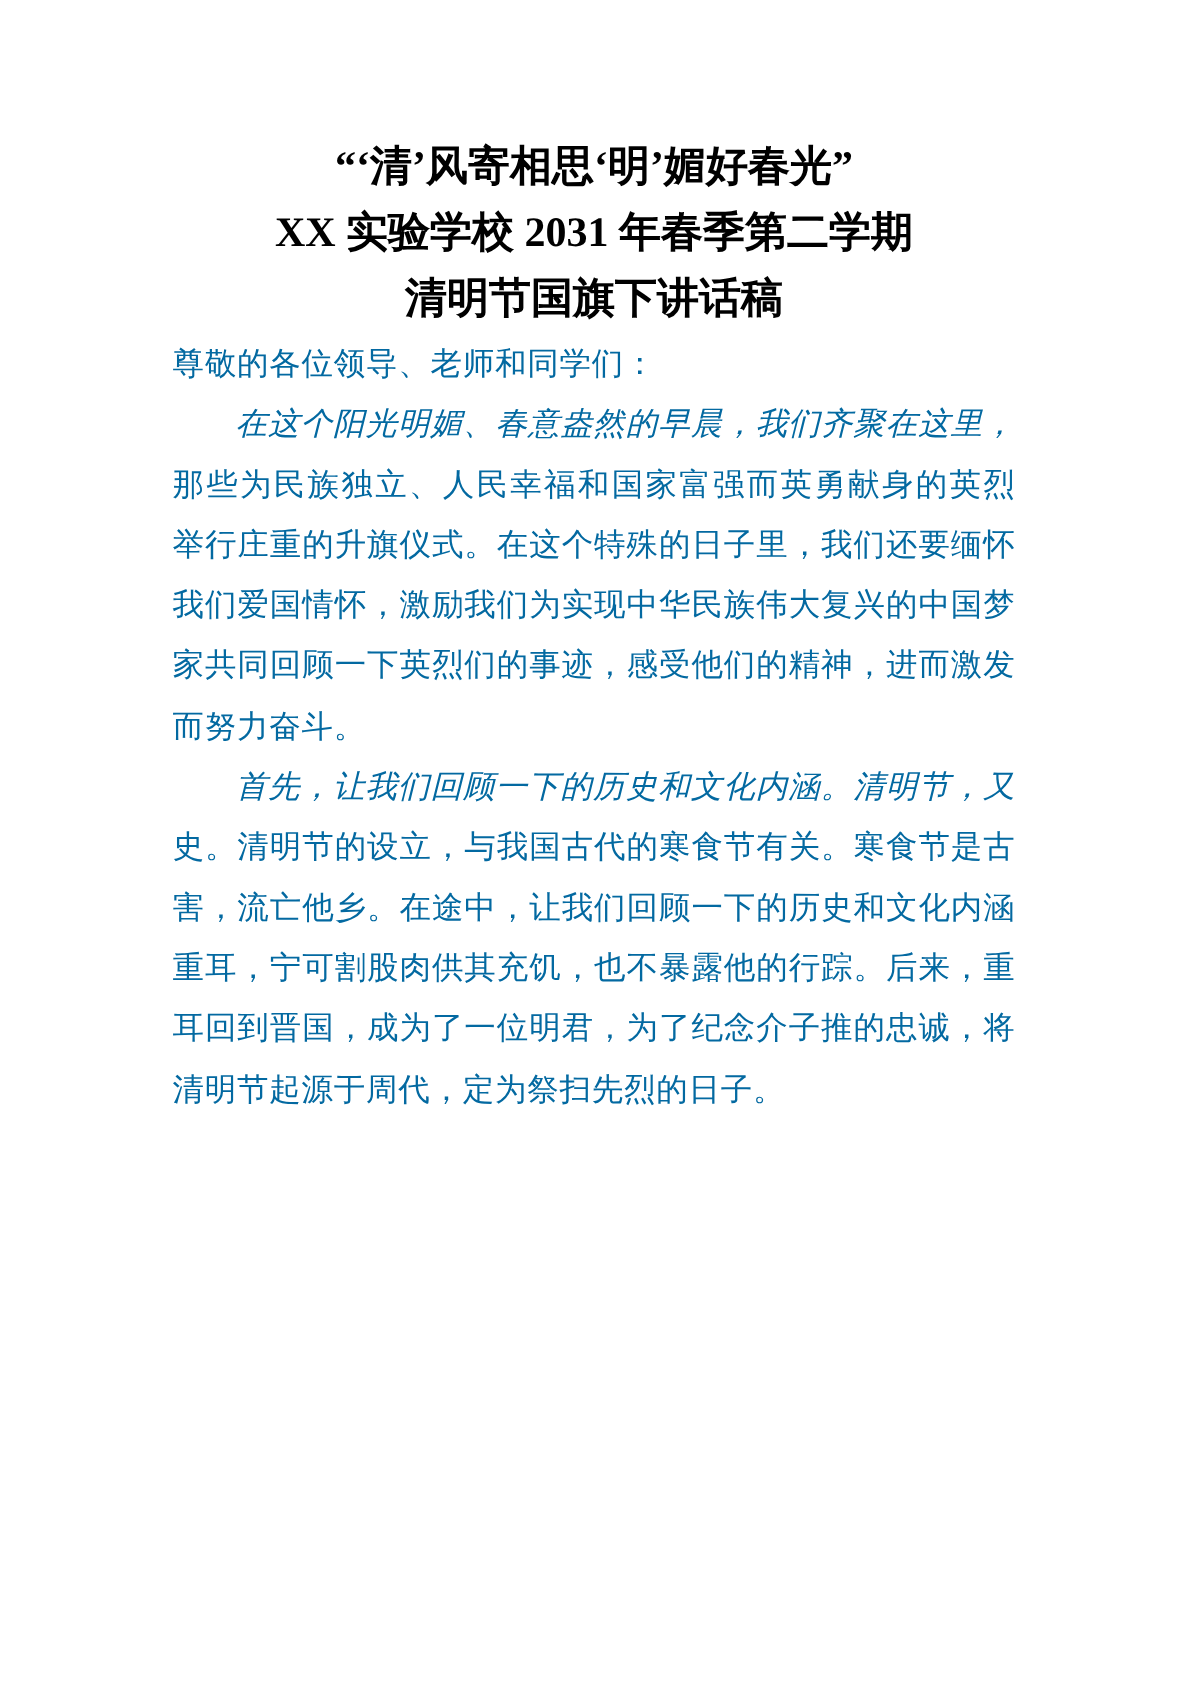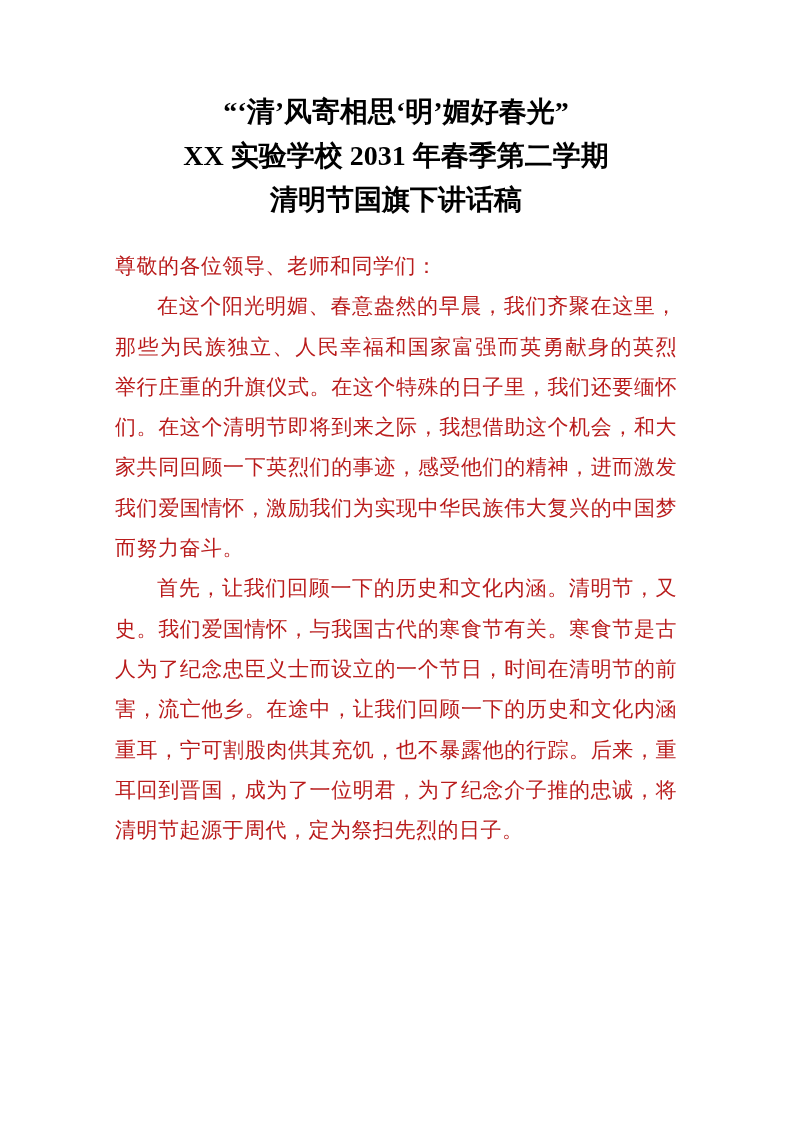"“‘清’风寄相思‘明’媚好春光”" .title-block { margin-bottom: 24px -> 0 }
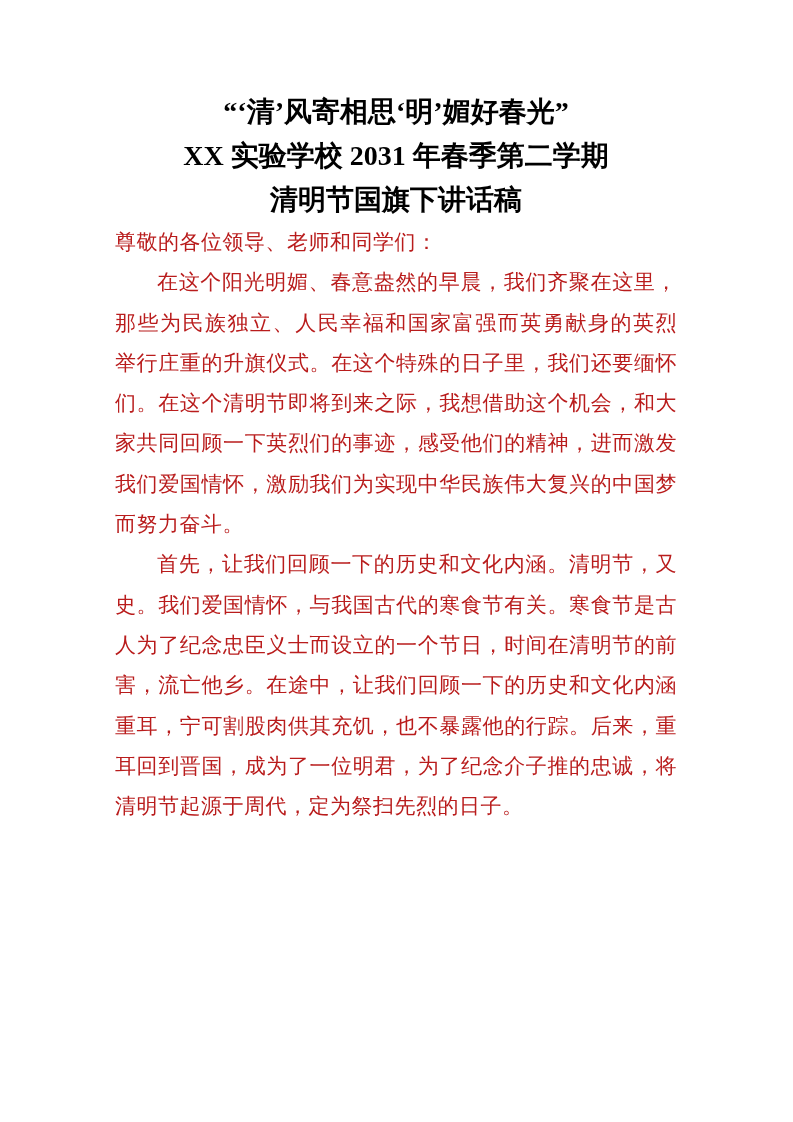"尊敬的各位领导、老师和同学们：" .doc-body { color: #b91c1c -> #0369a1 }
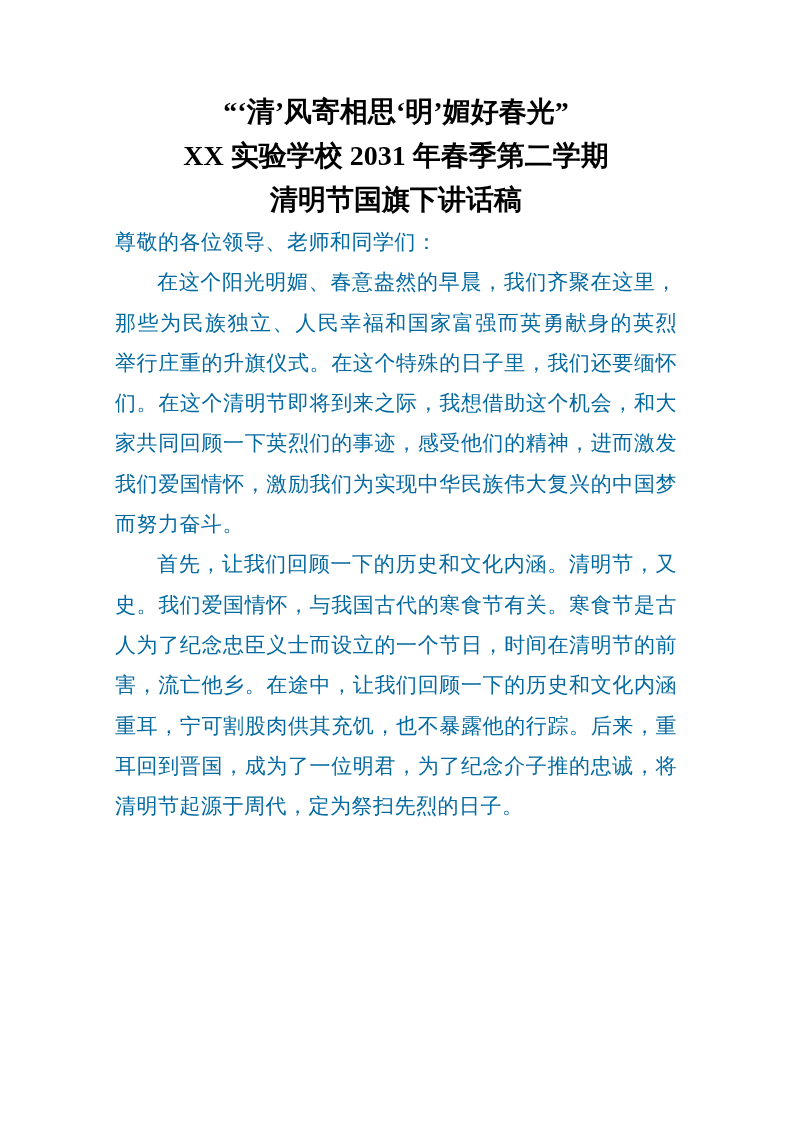"在这个阳光明媚、春意盎然的早晨，我们齐聚在这里，" .body-line.ind { font-style: none -> italic }
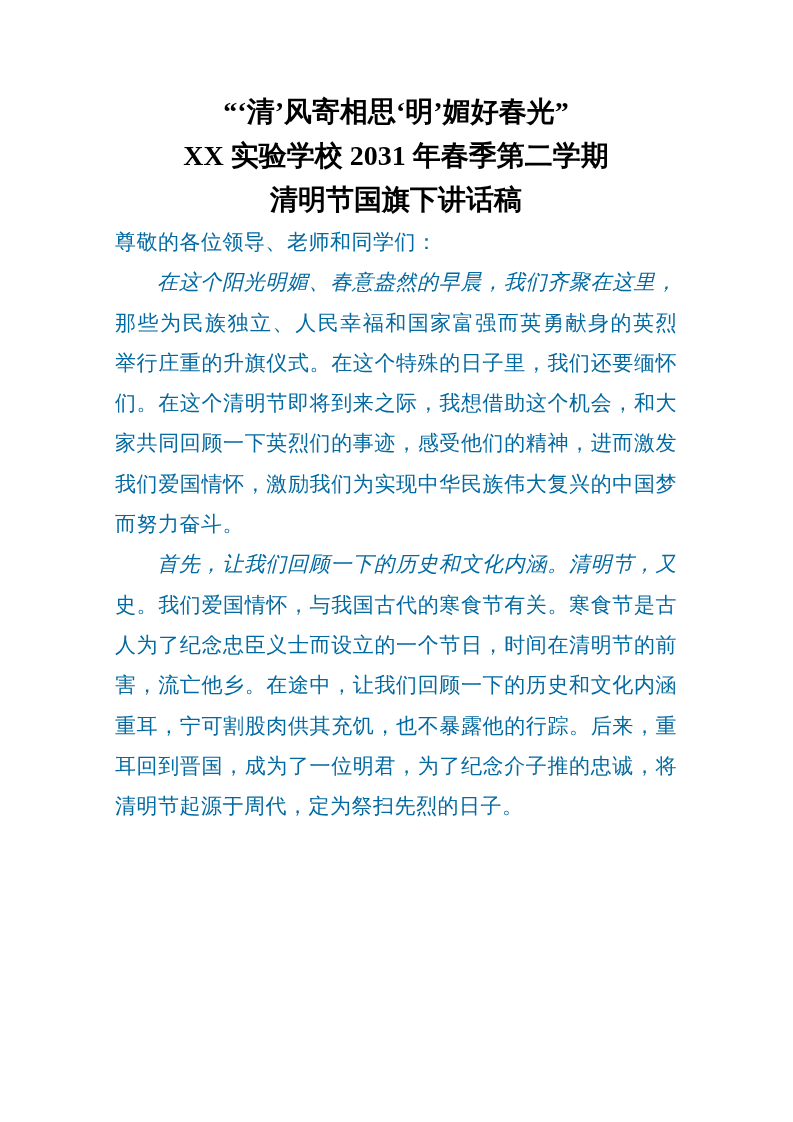"们。在这个清明节即将到来之际，我想借助这个机会，和大" div.body-line { html: <div>们。在这个清明节即将到来之际，我想借助这个机会，和大</div> -> none }
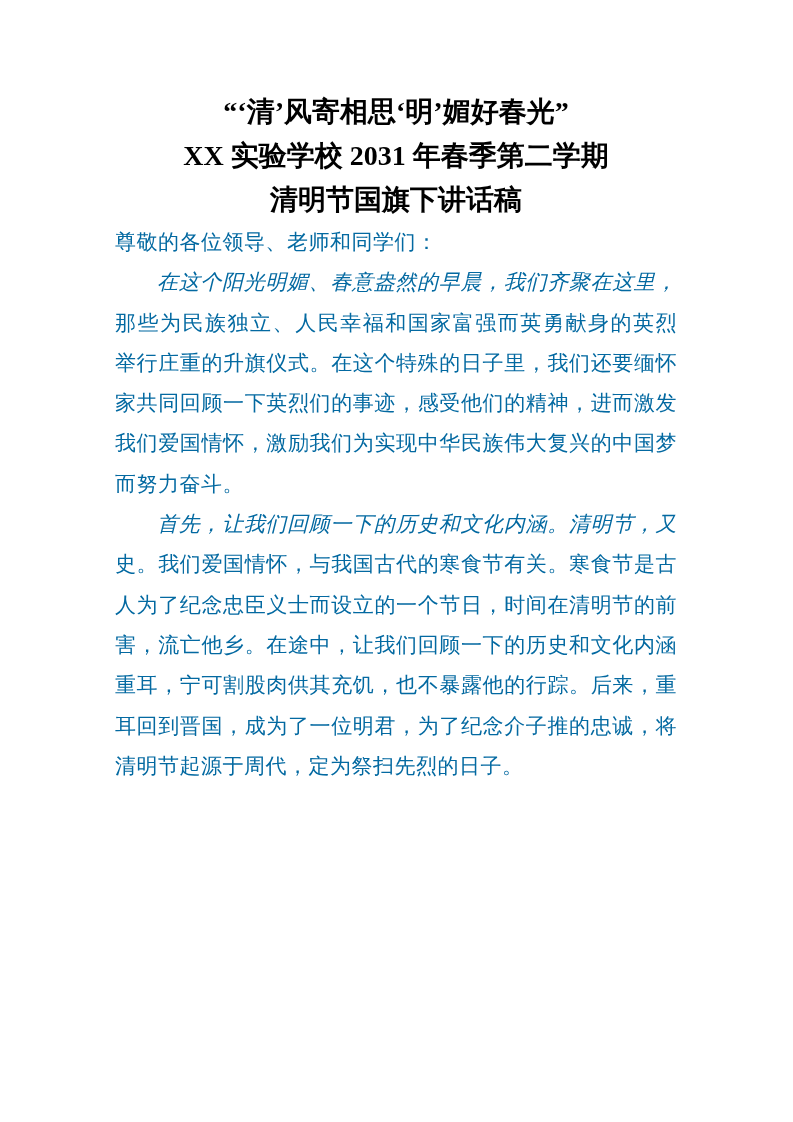"家共同回顾一下英烈们的事迹，感受他们的精神，进而激发" div.body-line { order: before "我们爱国情怀，激励我们为实现中华民族伟大复兴的中国梦" -> after "我们爱国情怀，激励我们为实现中华民族伟大复兴的中国梦" }
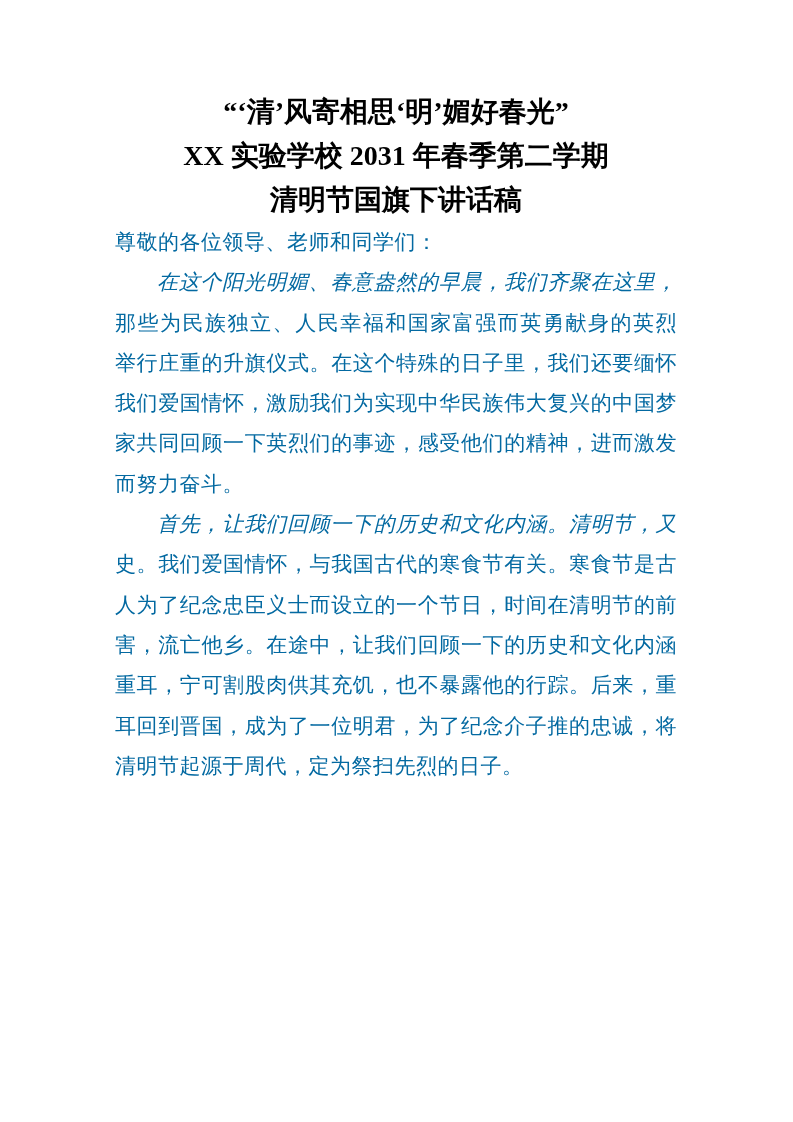"史。我们爱国情怀，与我国古代的寒食节有关。寒食节是古" div.body-line { text: 我们爱国情怀 -> 清明节的设立 }
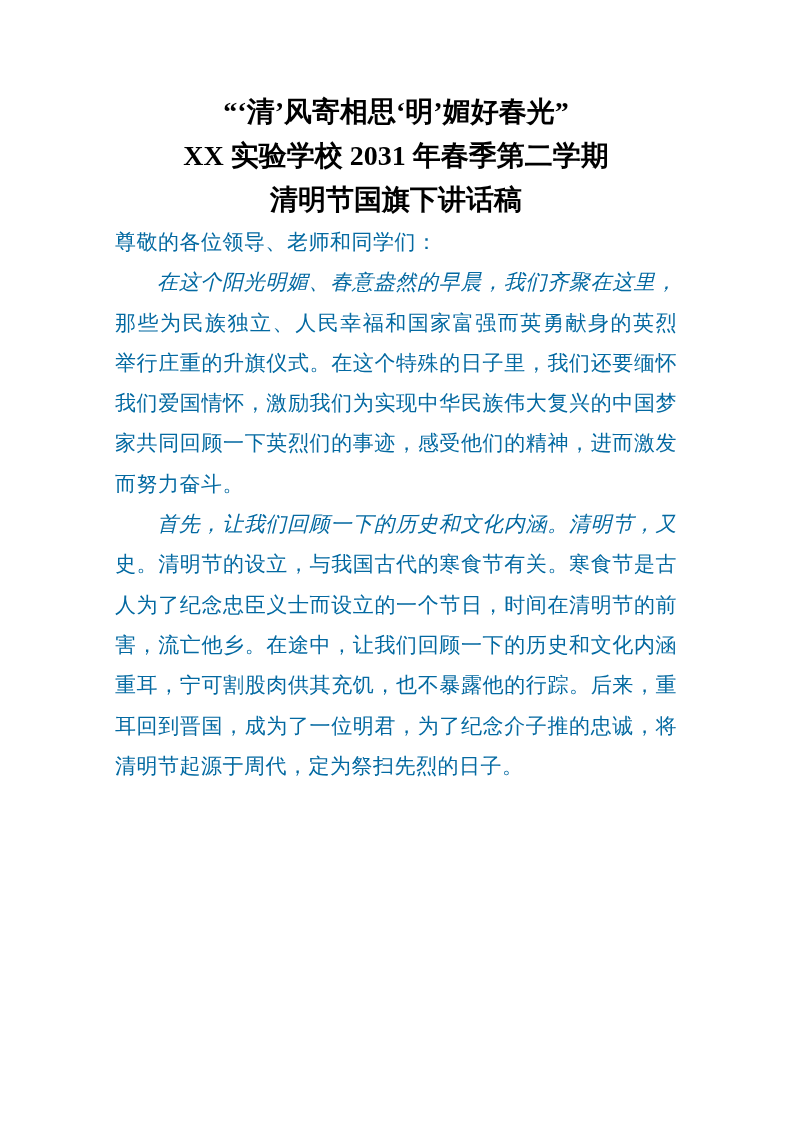"人为了纪念忠臣义士而设立的一个节日，时间在清明节的前" div.body-line { html: <div>人为了纪念忠臣义士而设立的一个节日，时间在清明节的前</div> -> none }
